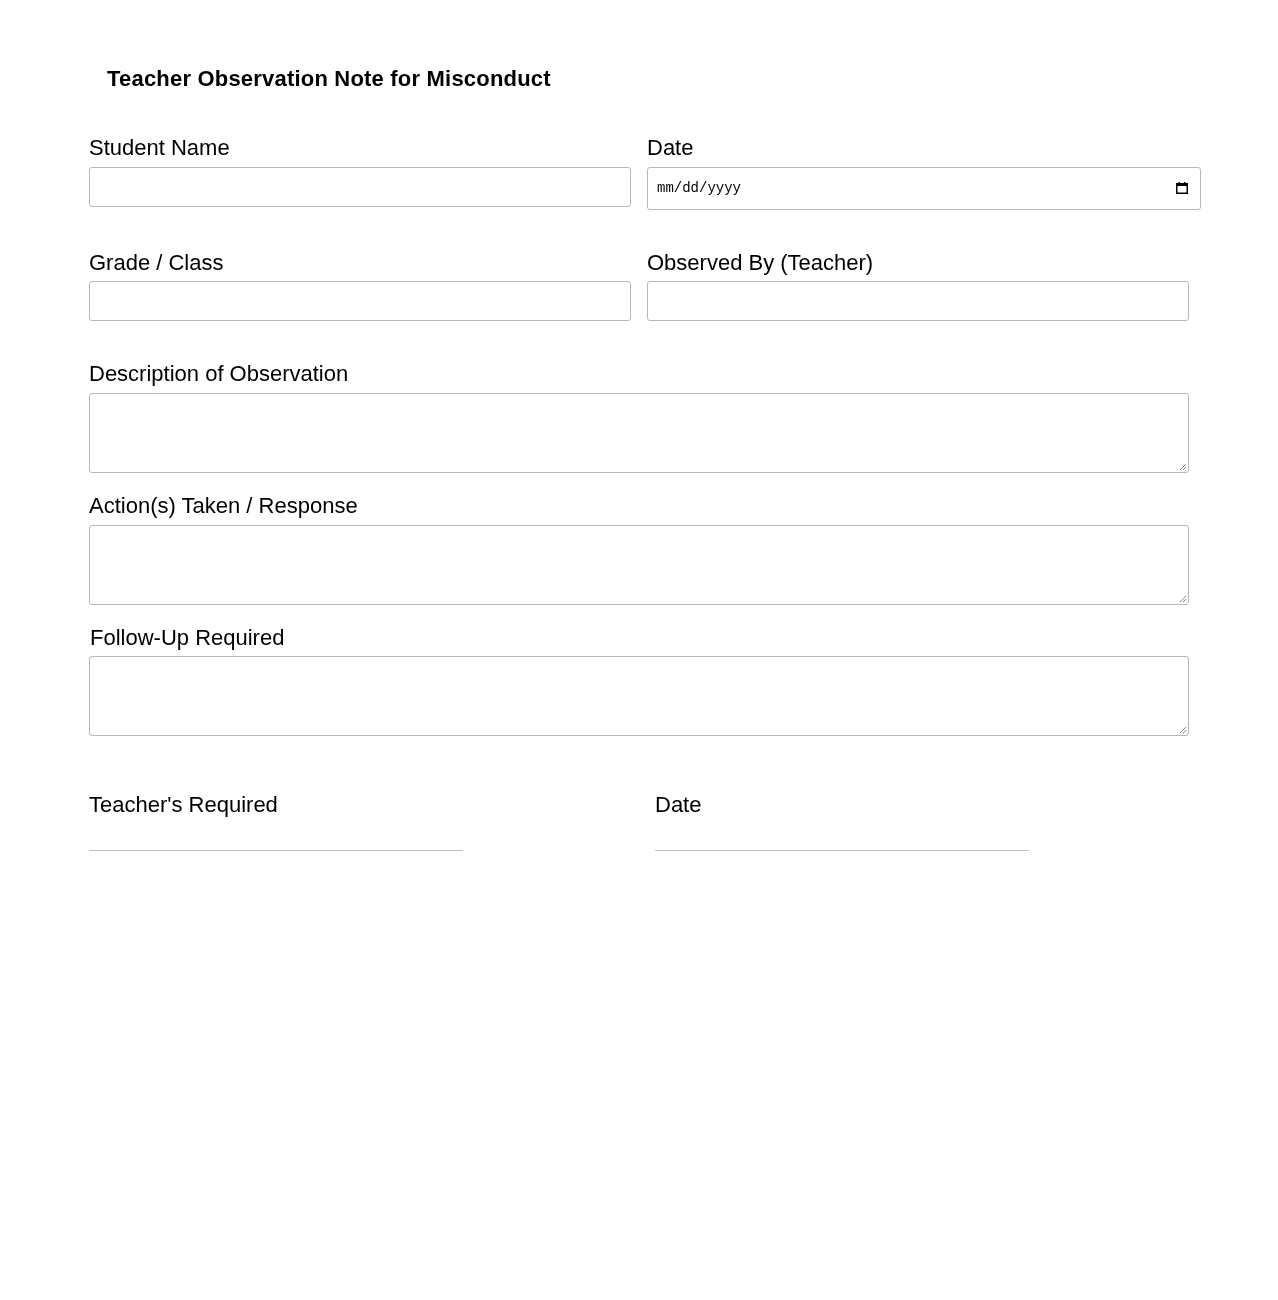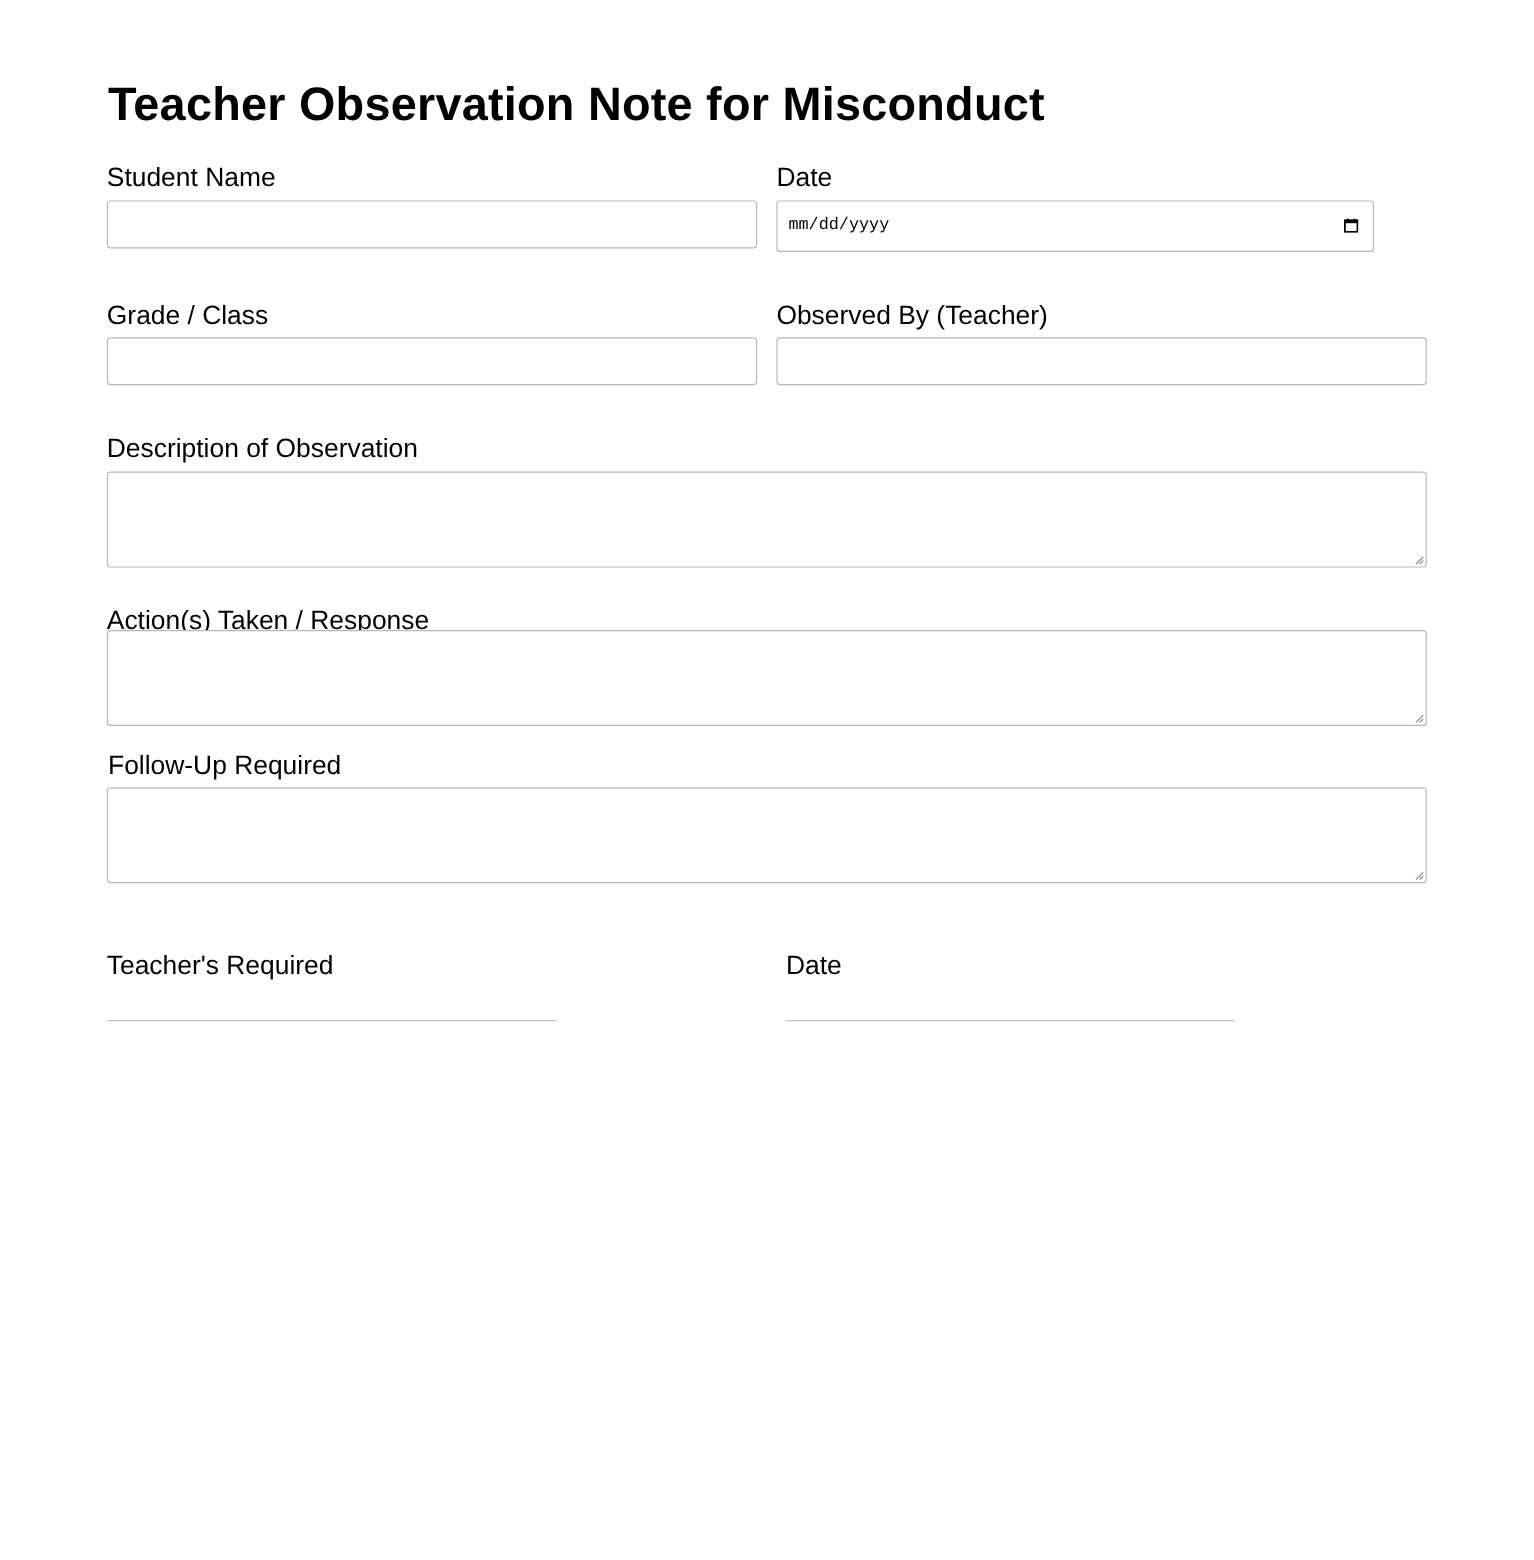"Teacher Observation Note for Misconduct" h1 { font-size: 39px -> 22px; left: 1px -> 18px }
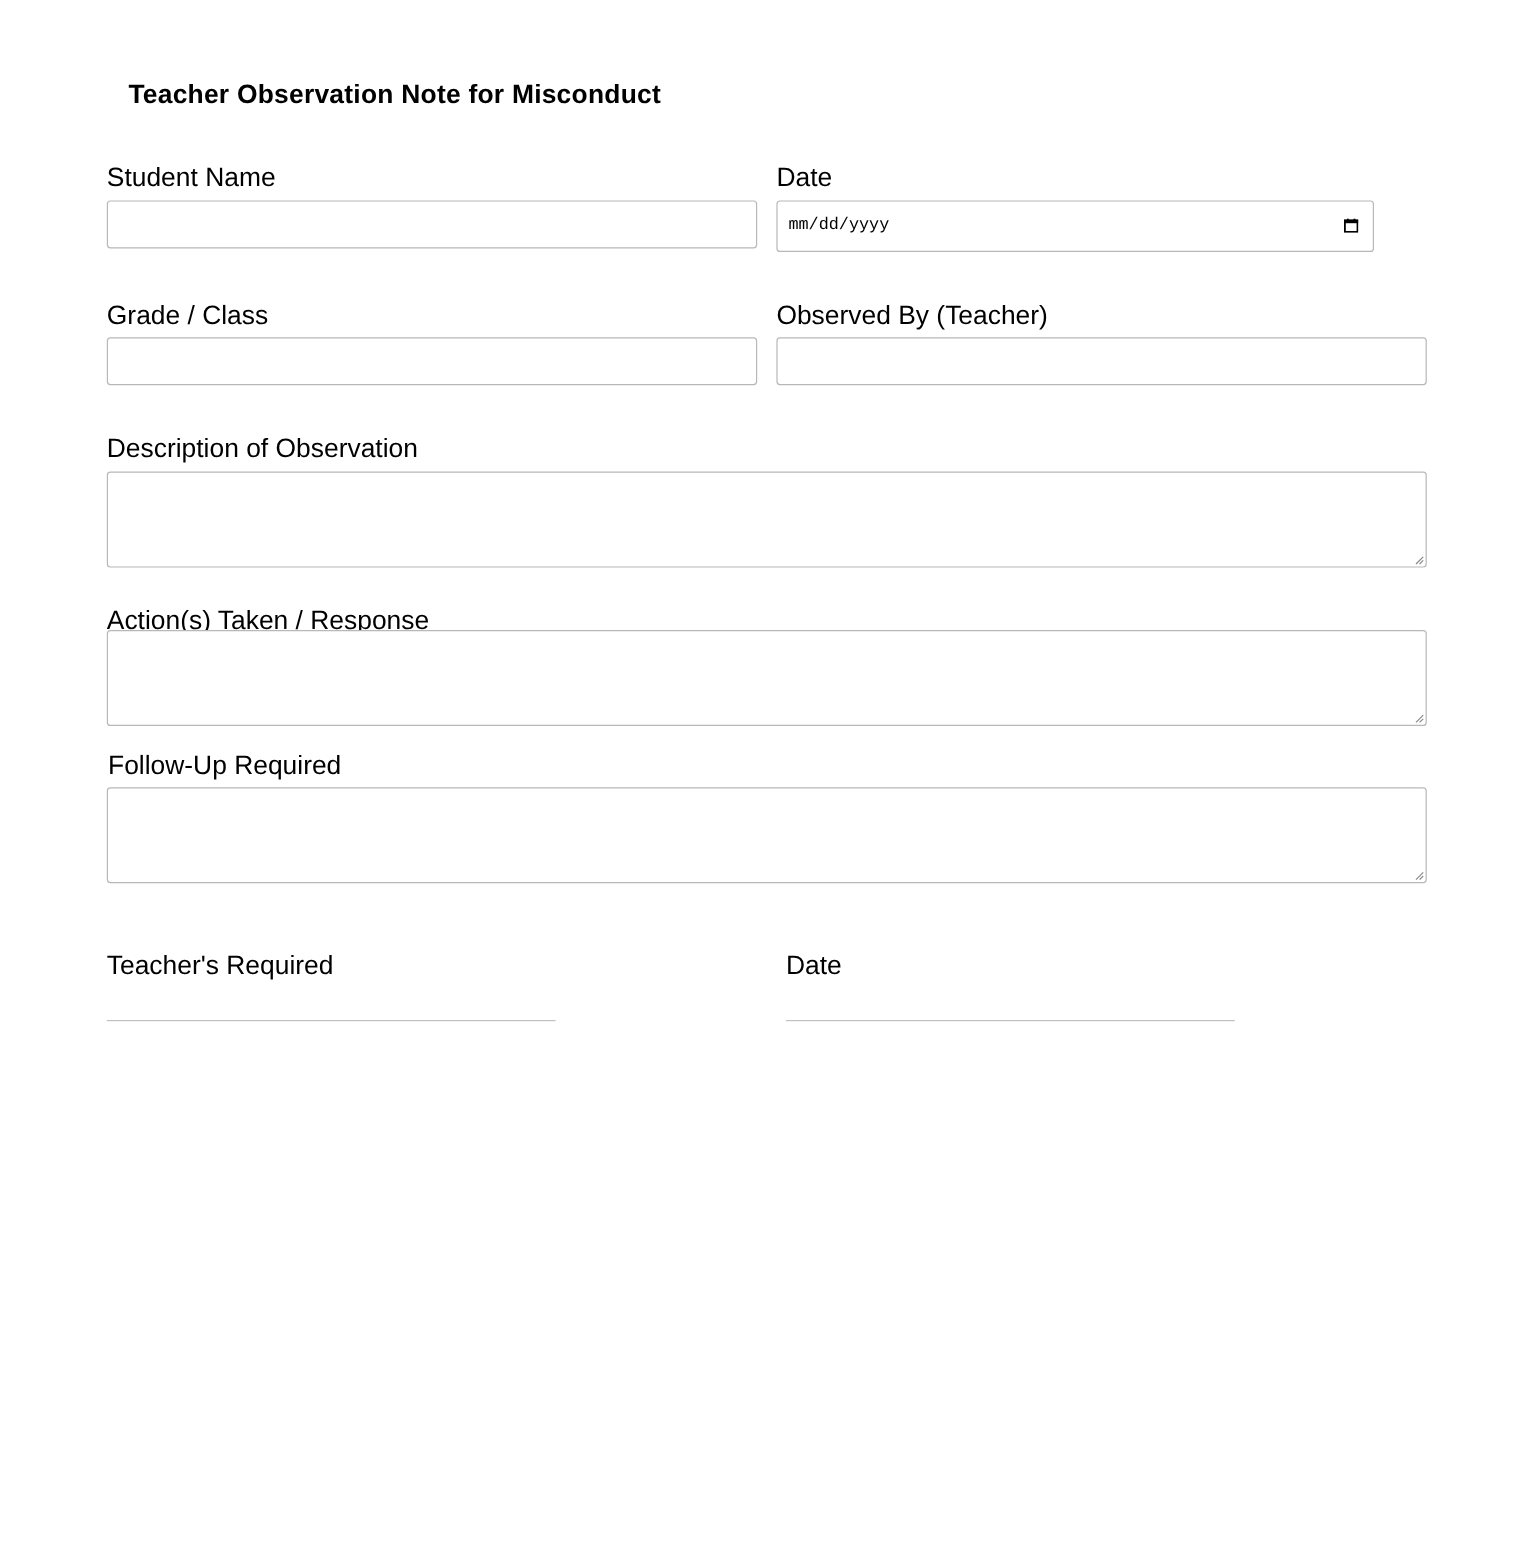"mm/dd/yyyy" div.input { width: 498px -> 554px }
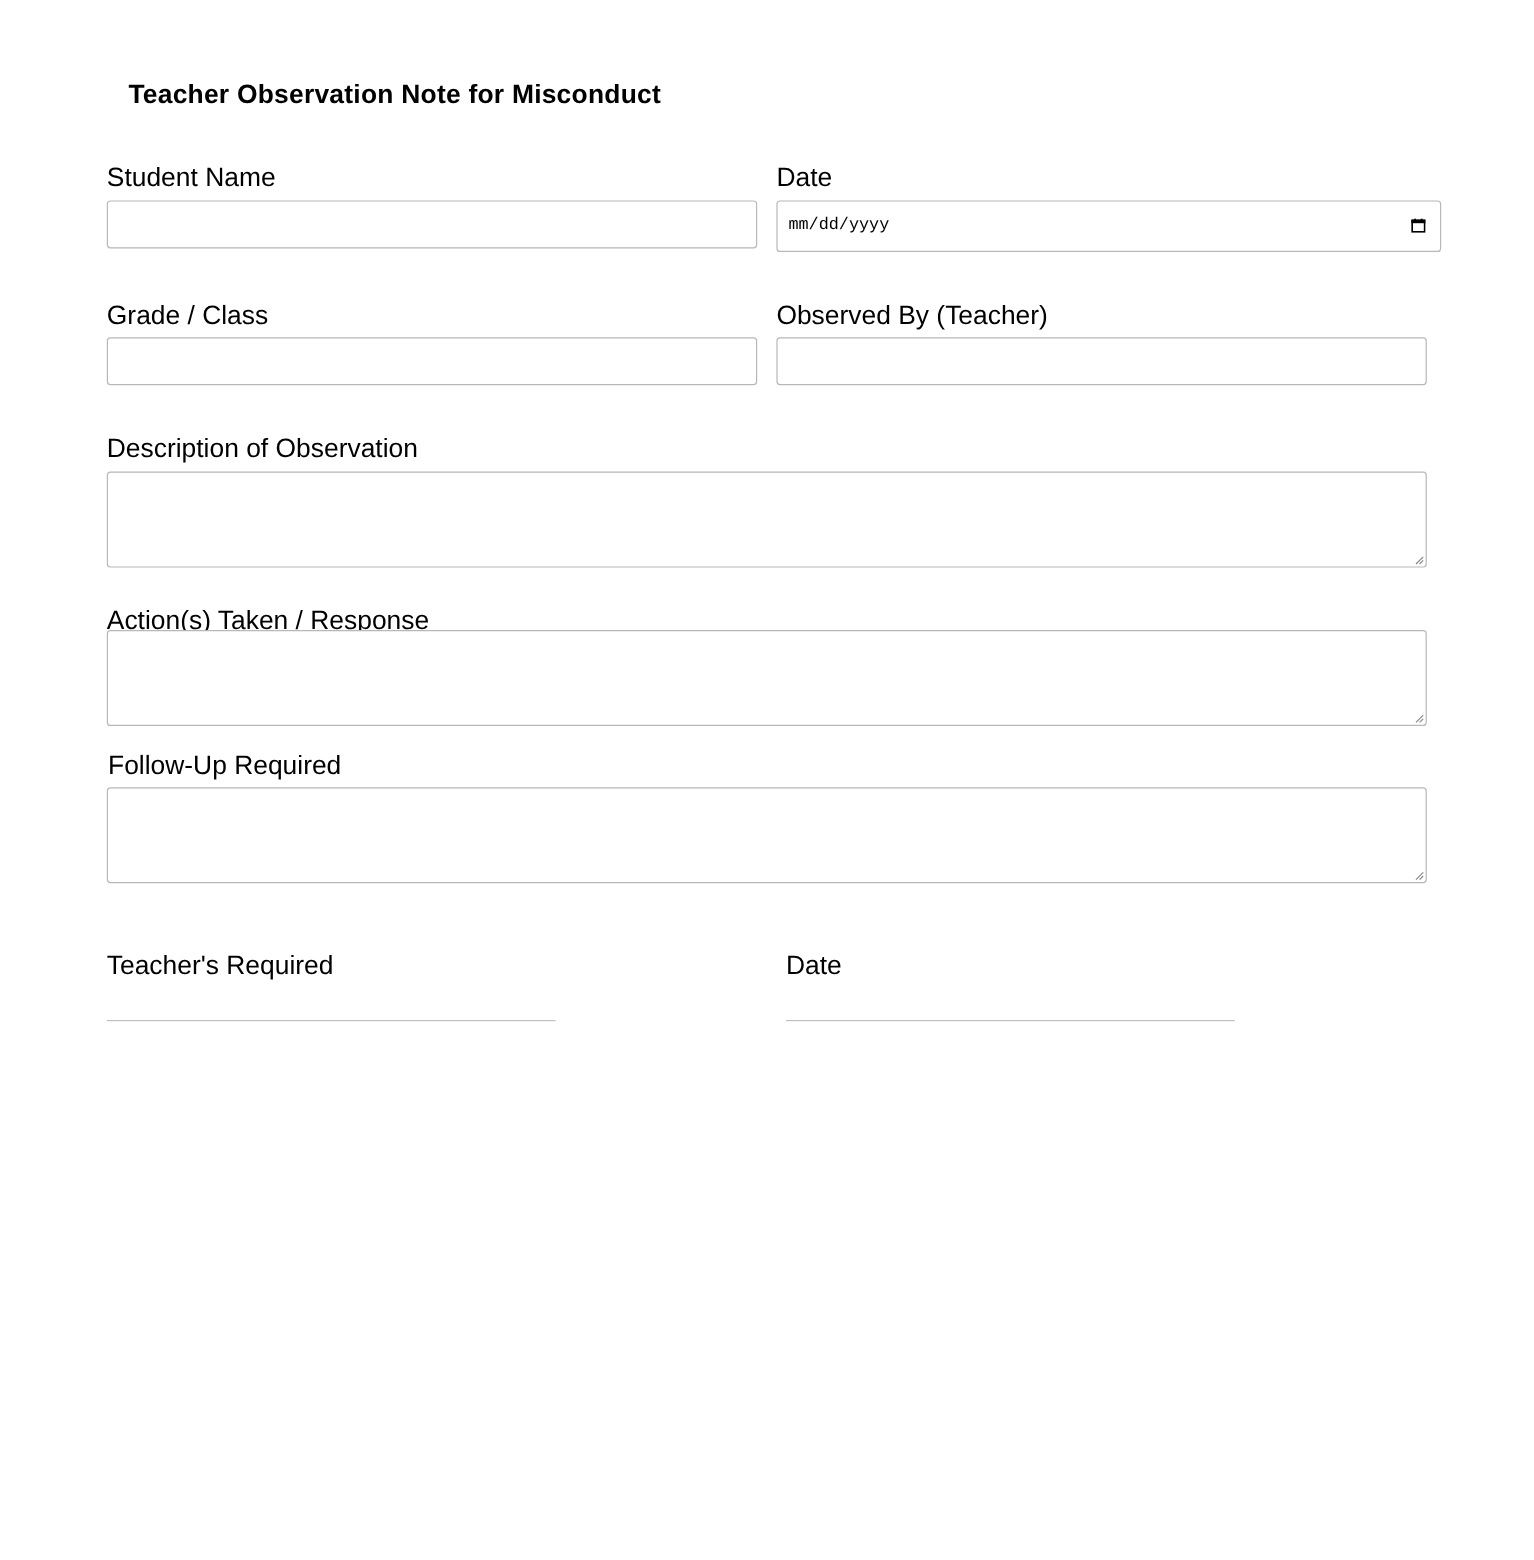"Action(s) Taken / Response" div.label { top: 508px -> 497px }
